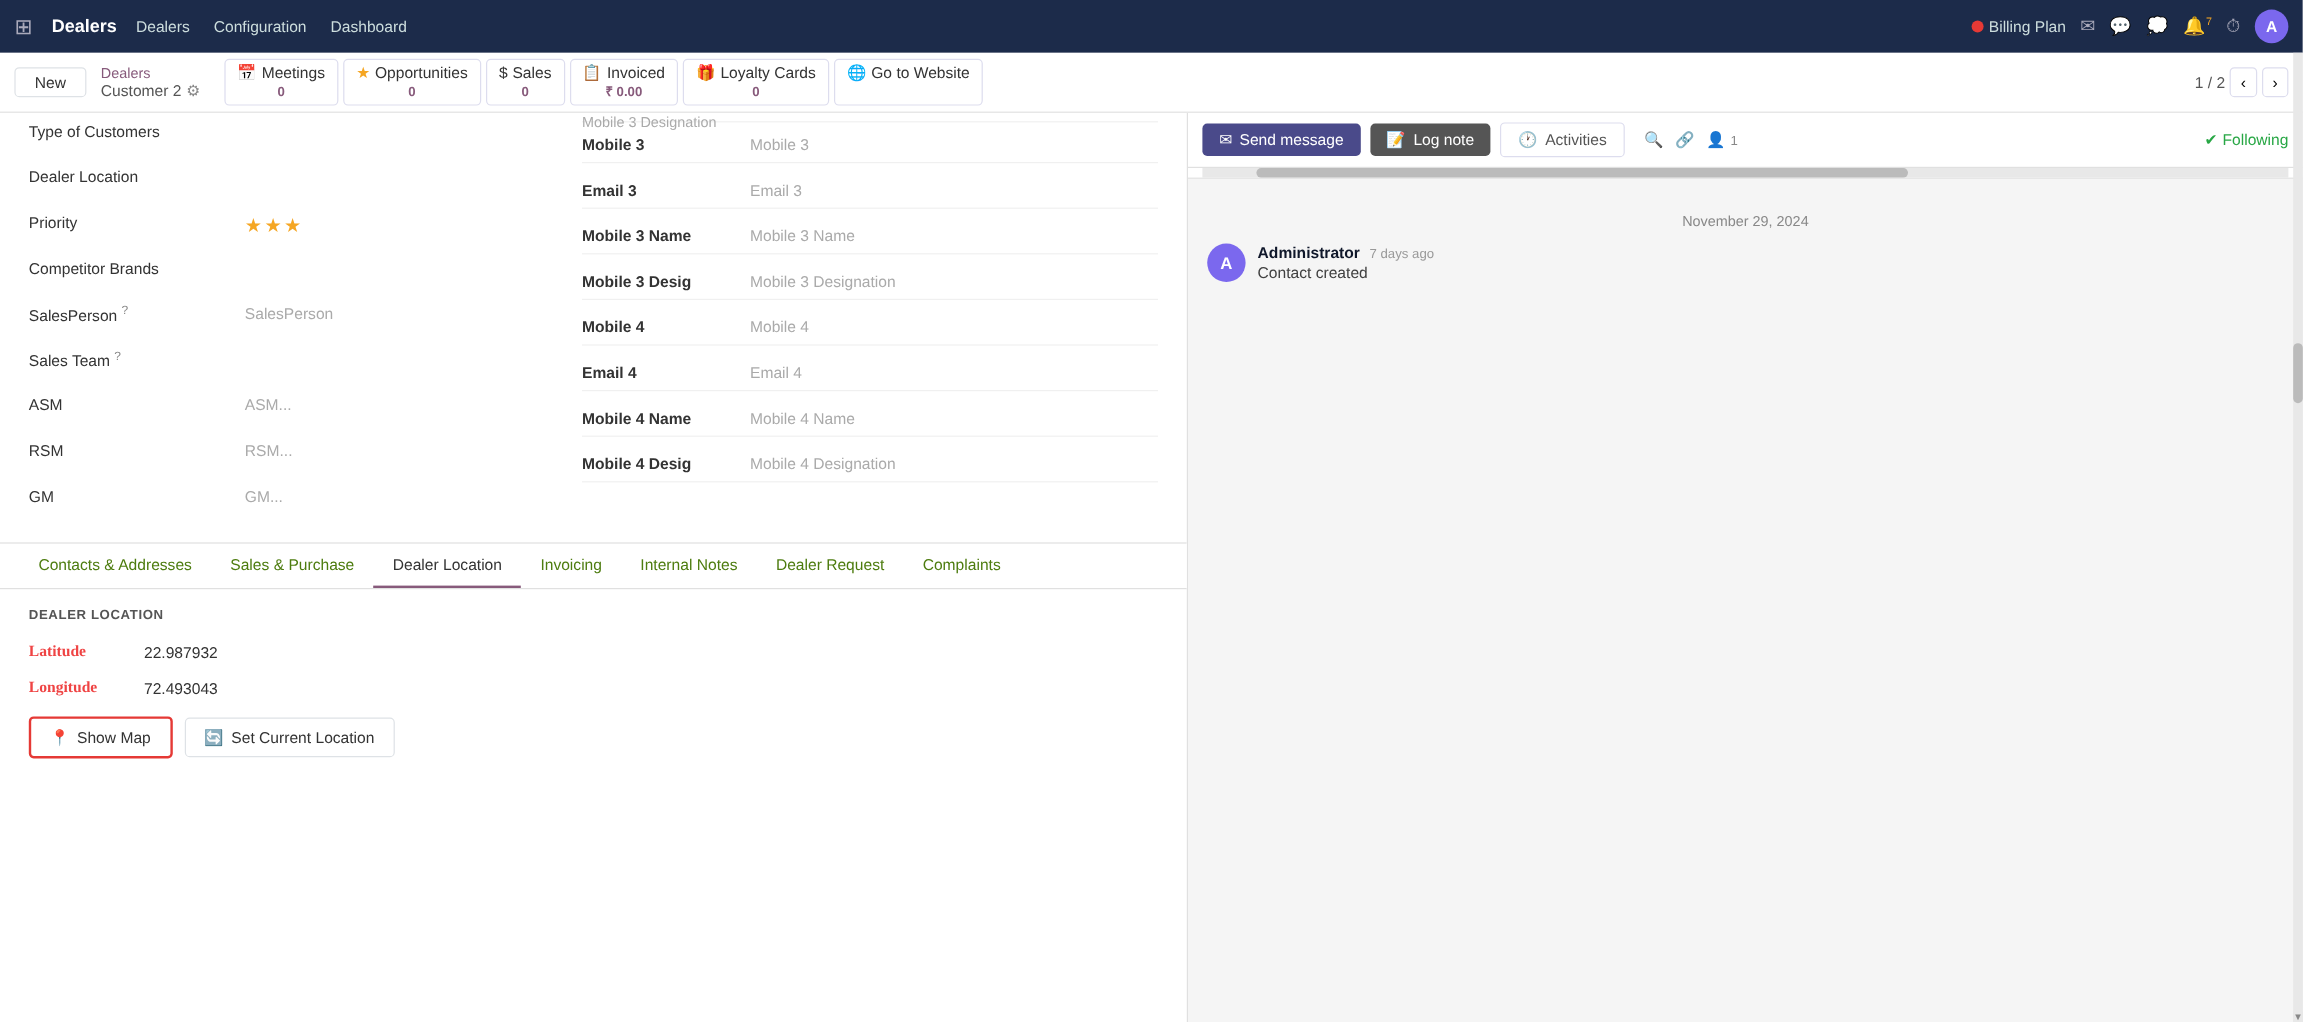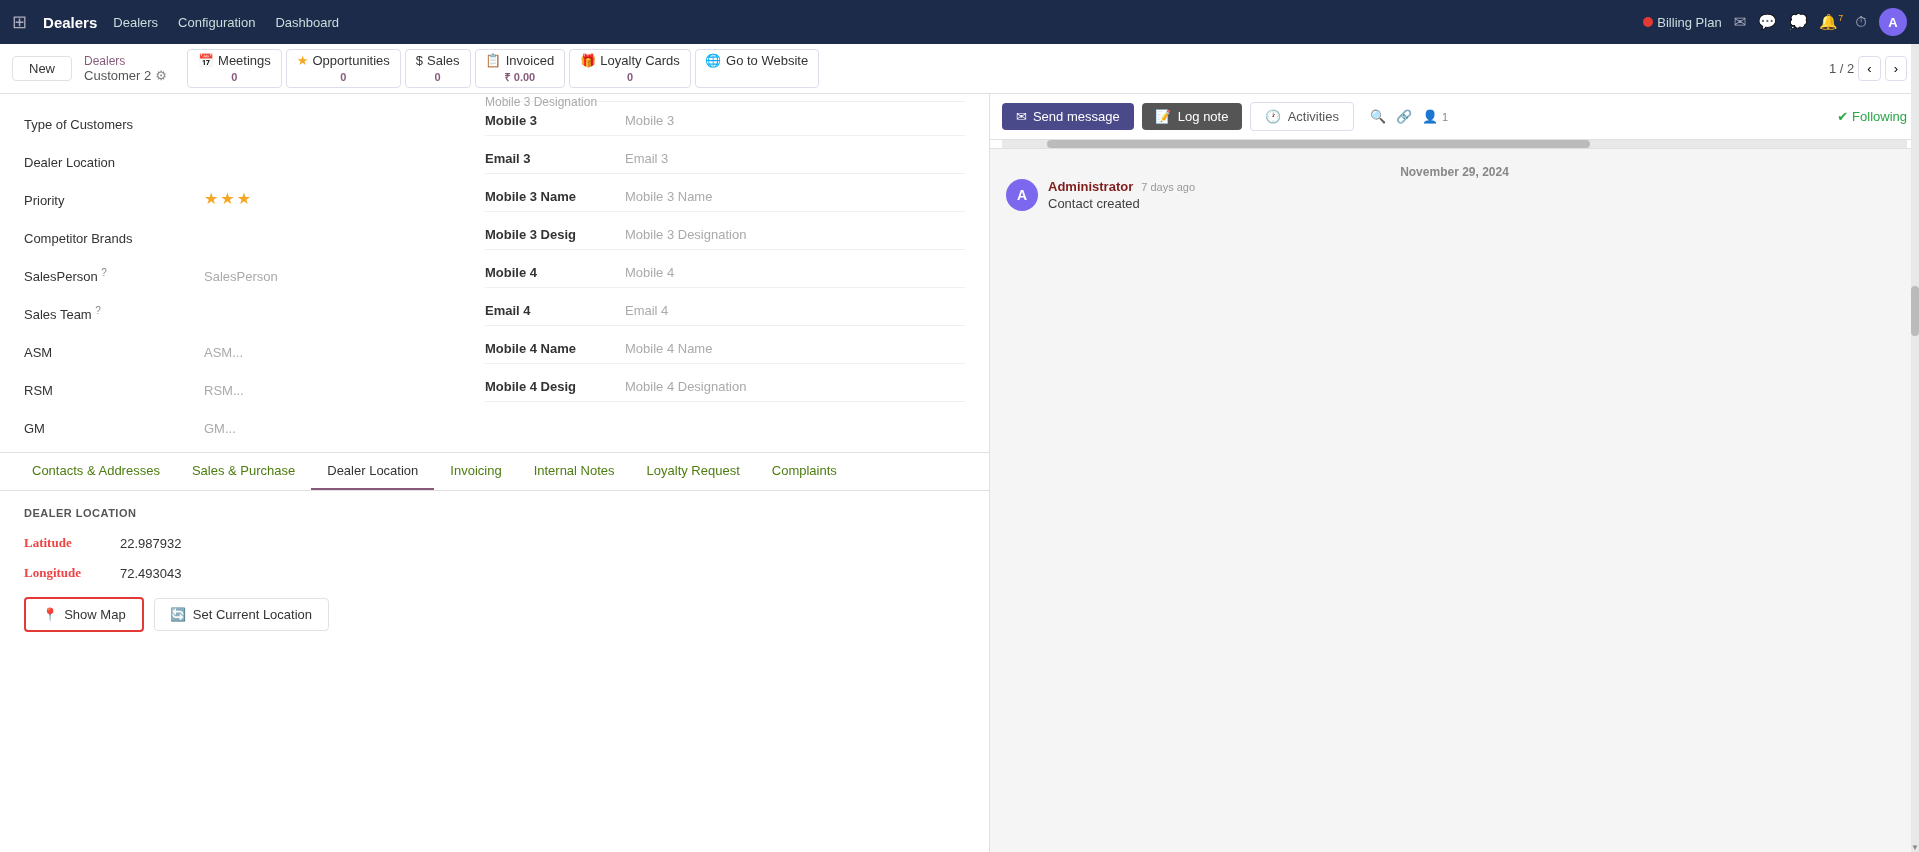"Type of Customers" .field-row { align-items: flex-end -> flex-start }
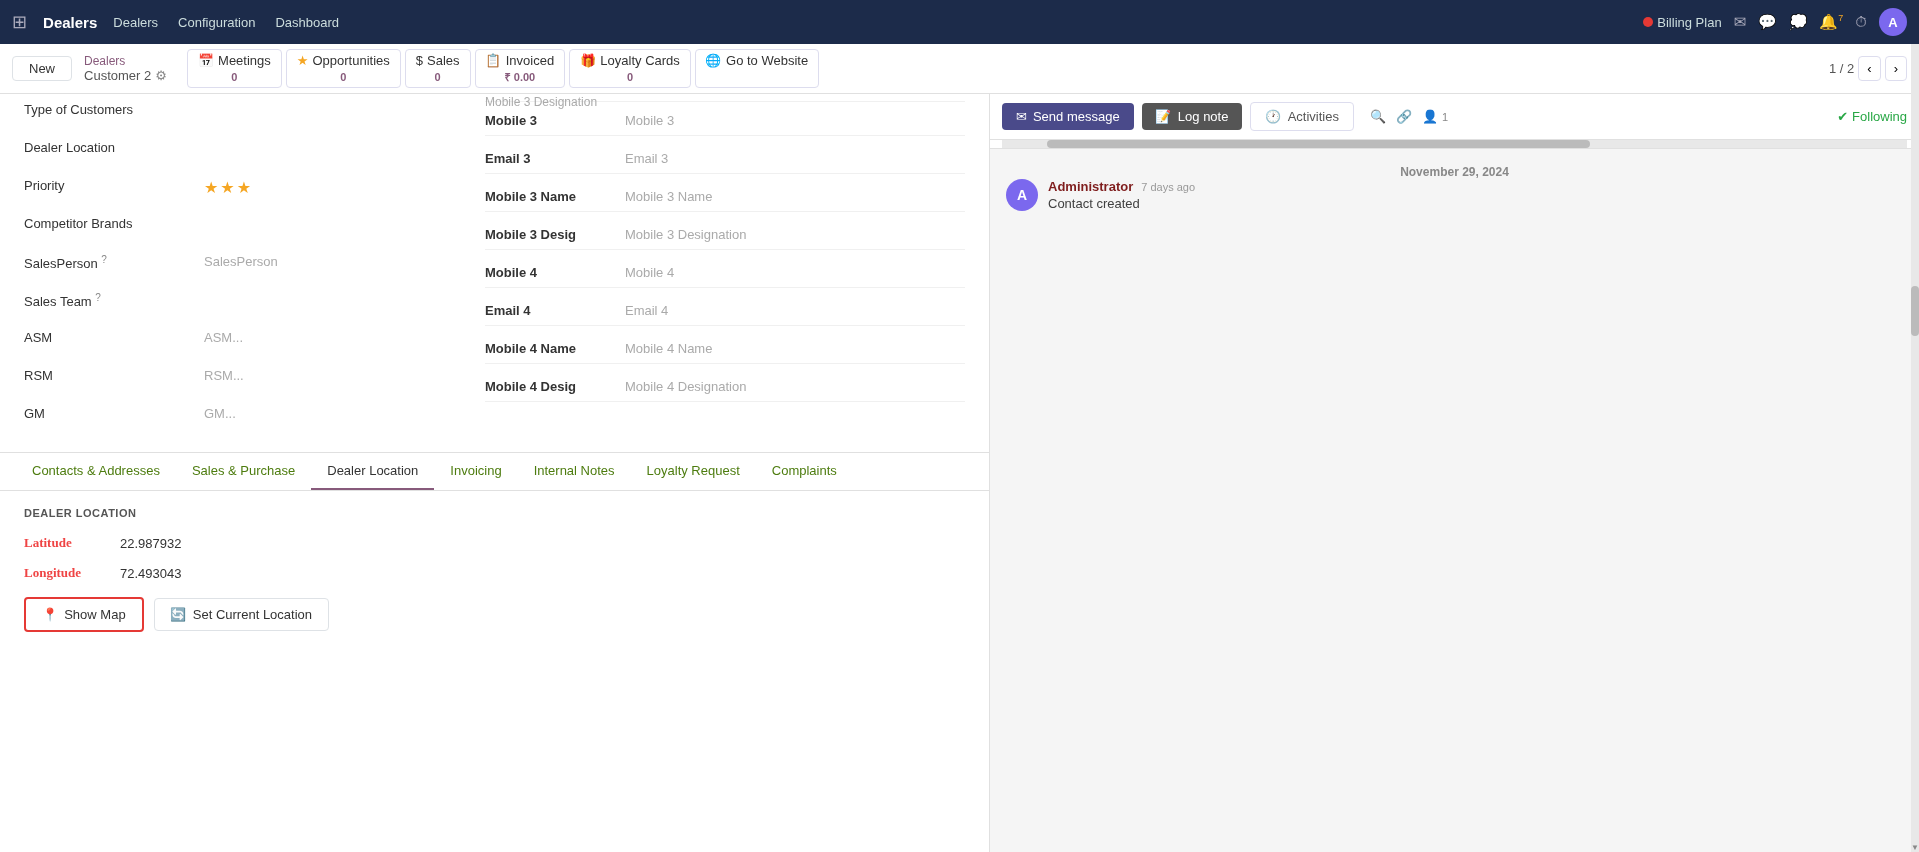"November 29, 2024" .date-divider { font-weight: 700 -> 400; margin: 0 0 -> 12px 0 }
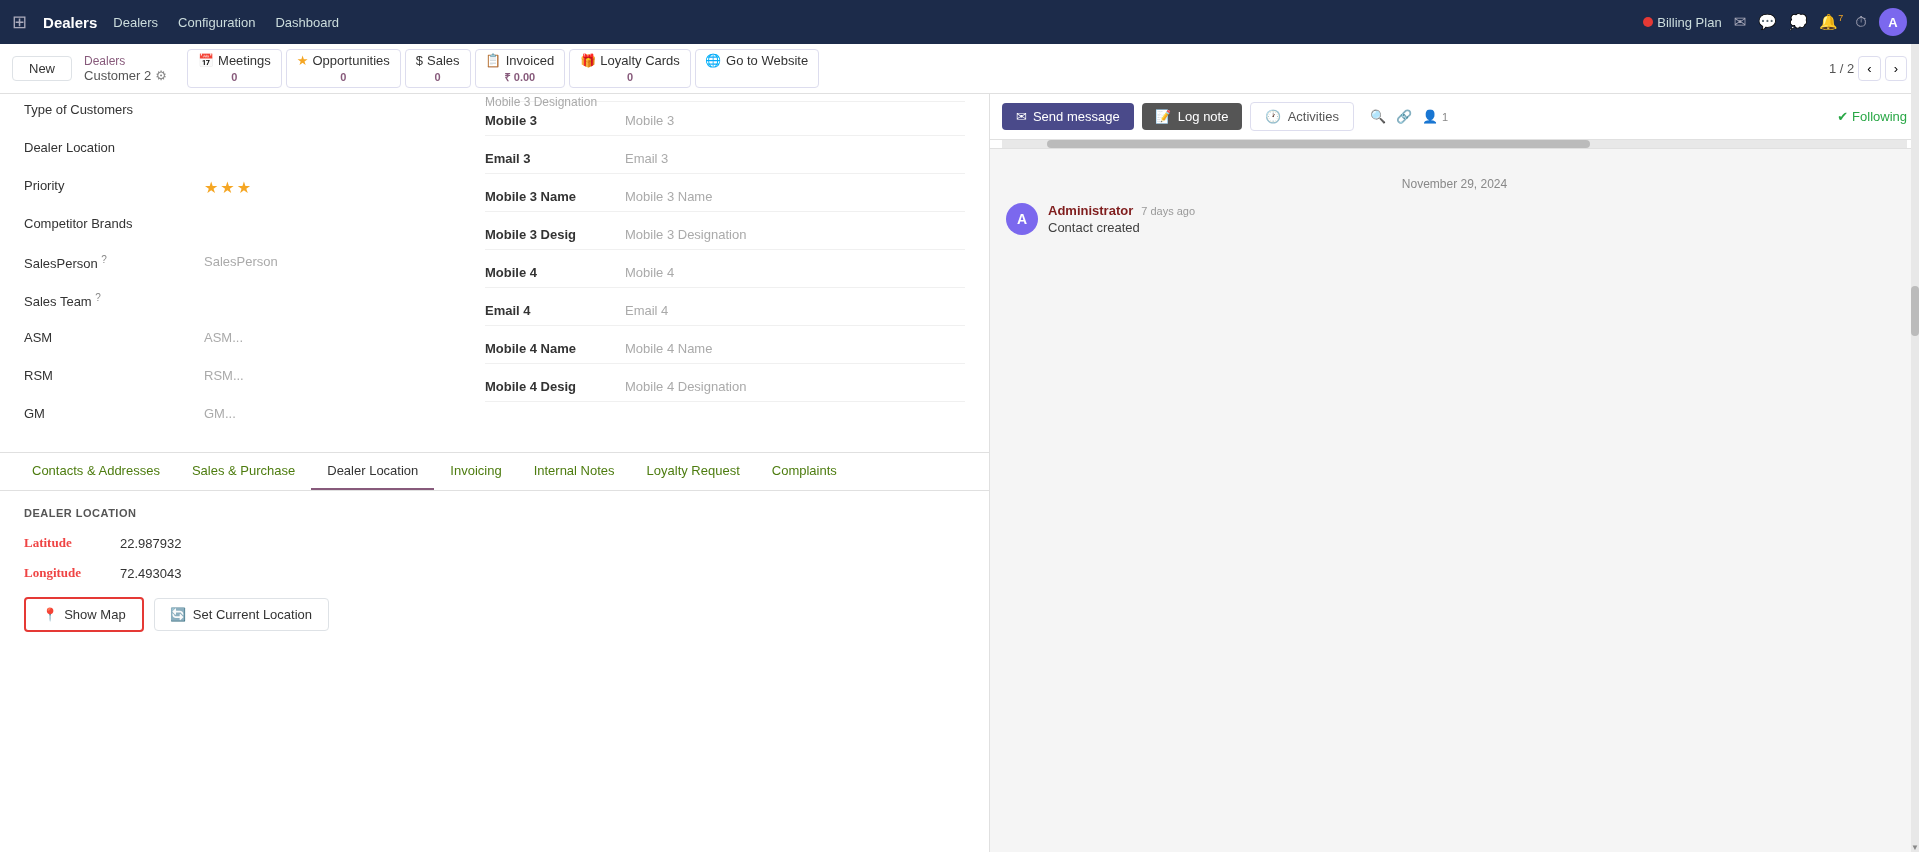"Administrator" .msg-author { color: #7f1d1d -> #0f172a }
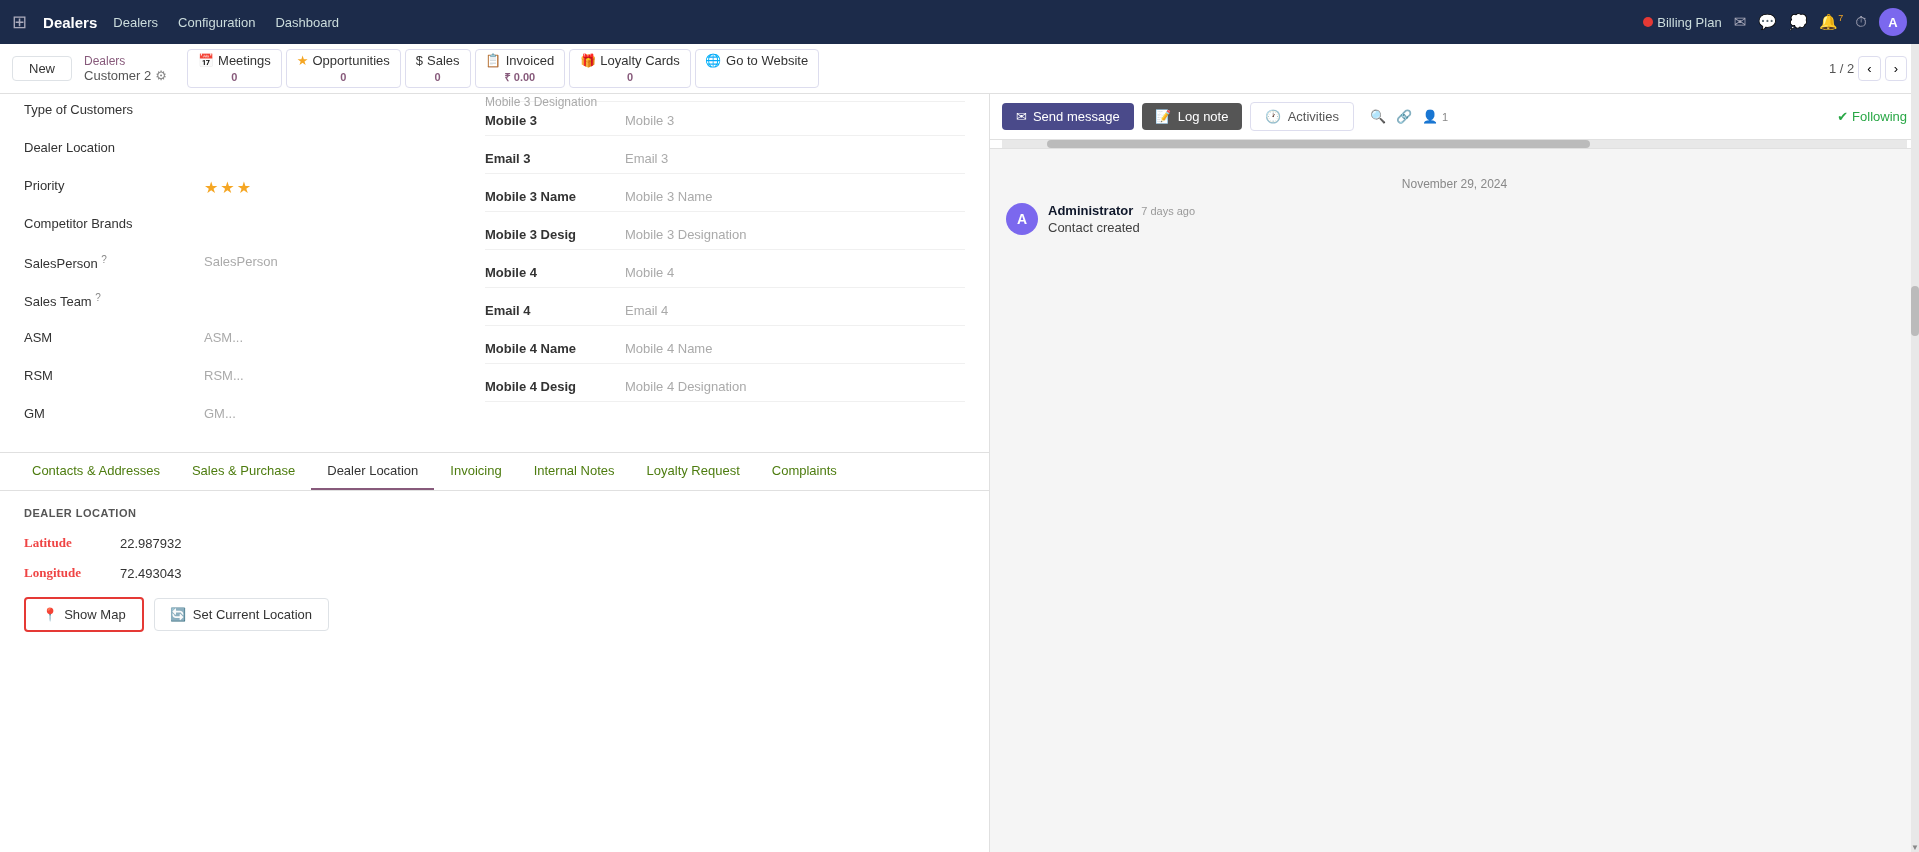"Loyalty Request" div.tab { text: Loyalty -> Dealer }
